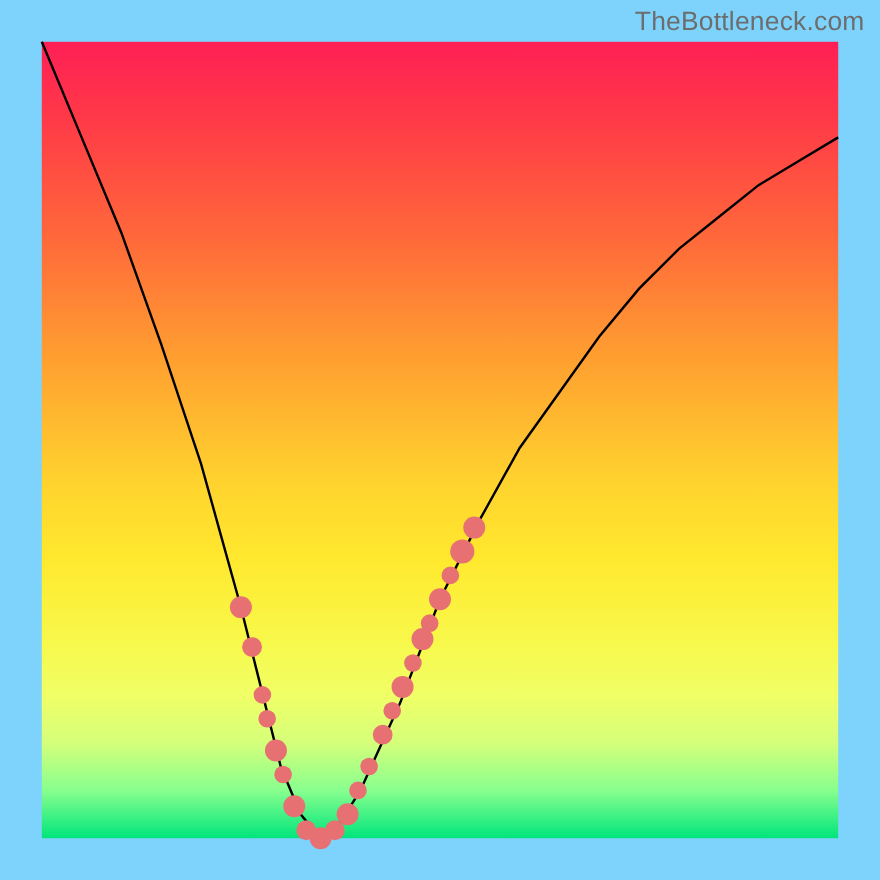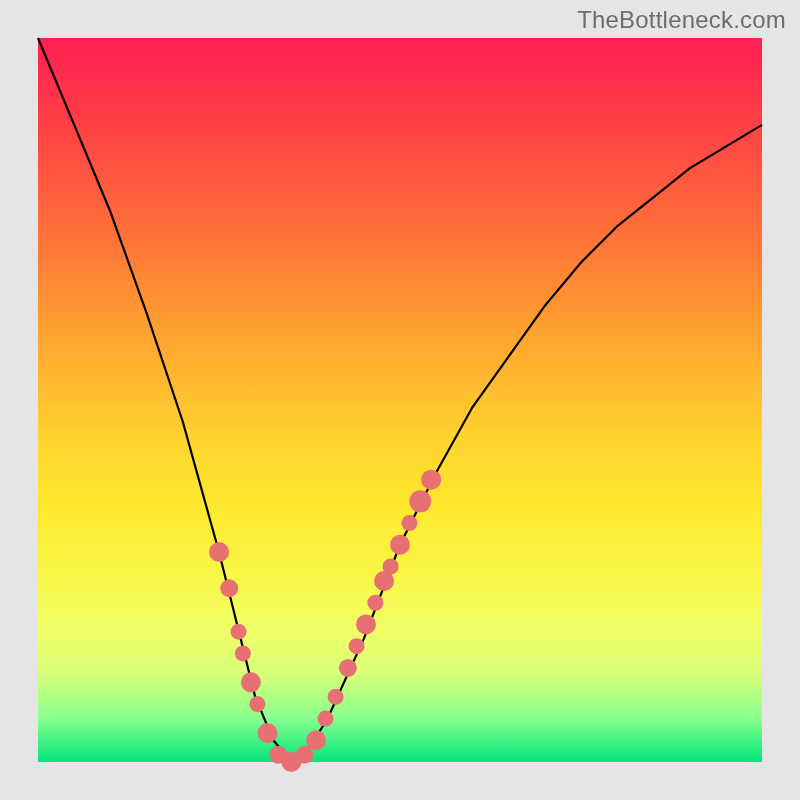"TheBottleneck.com" .stage { background: #e5e5e5 -> #7dd3fc }
